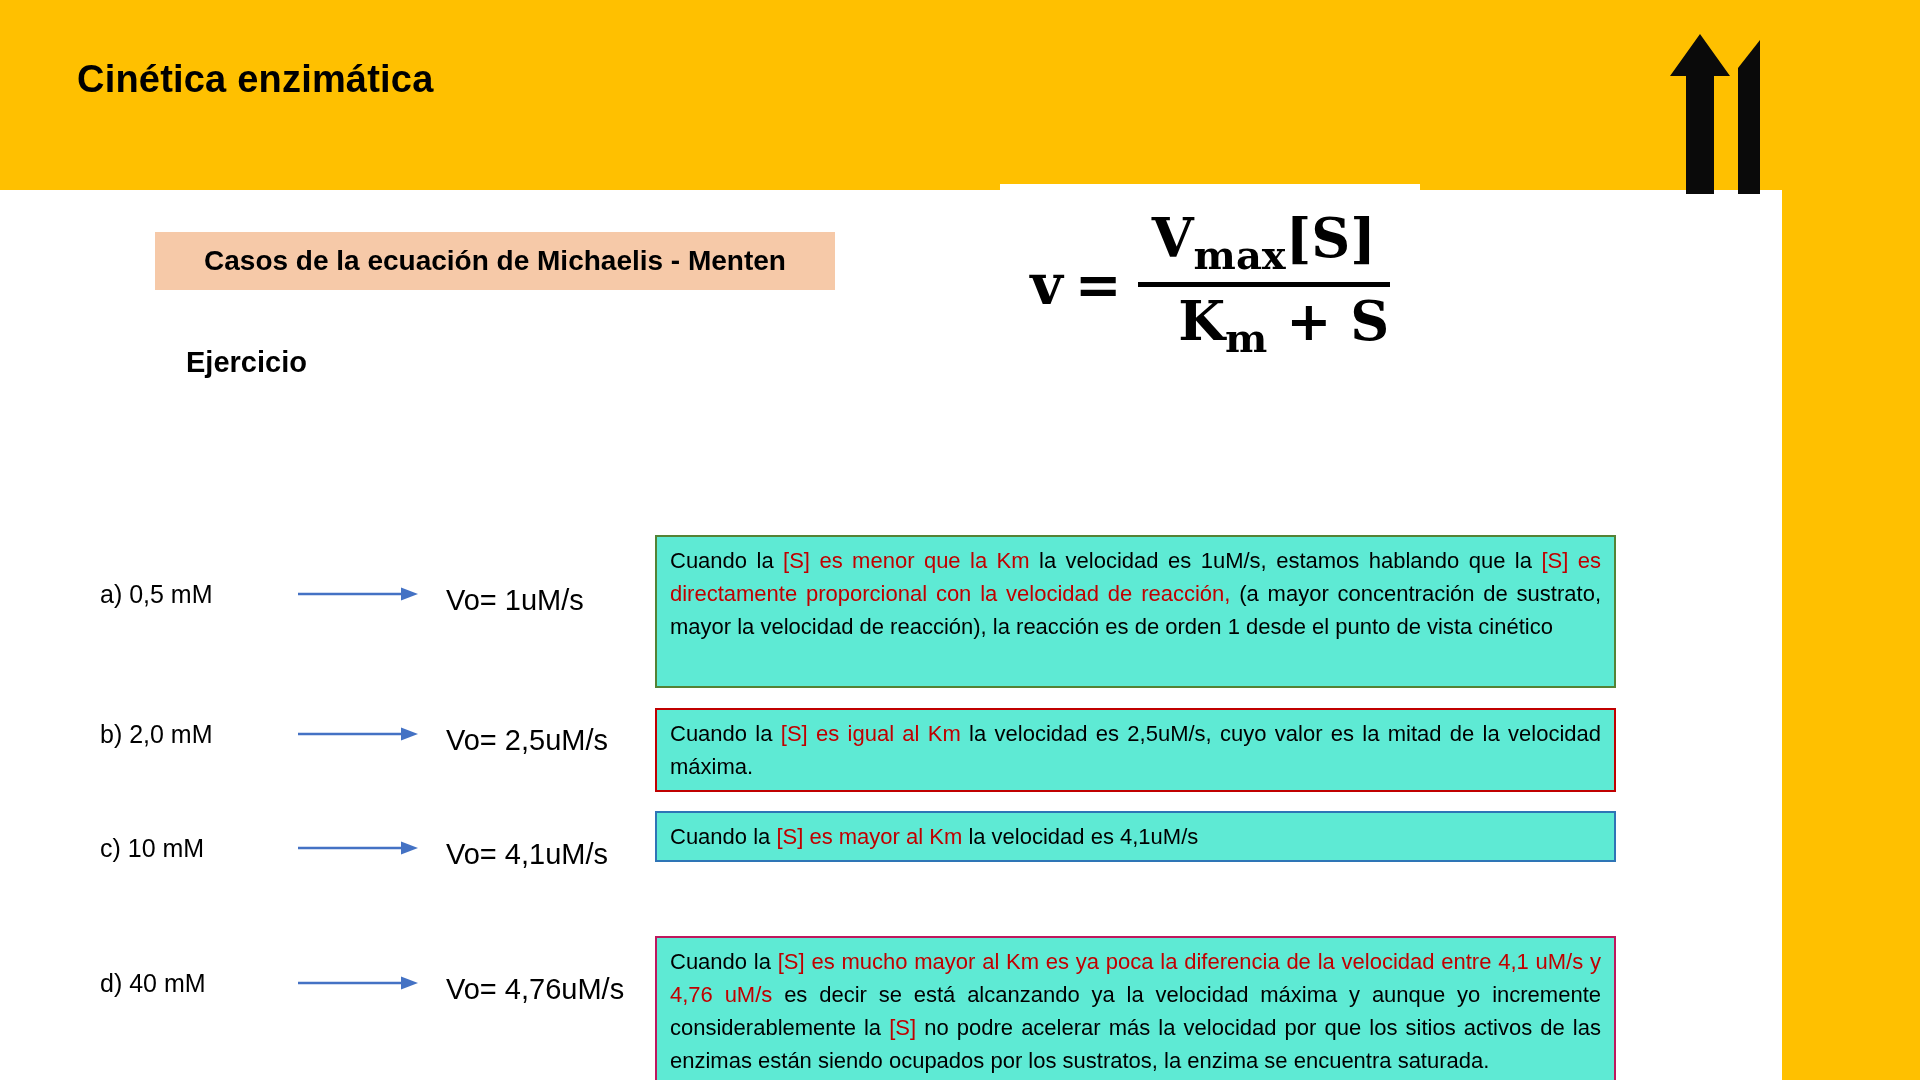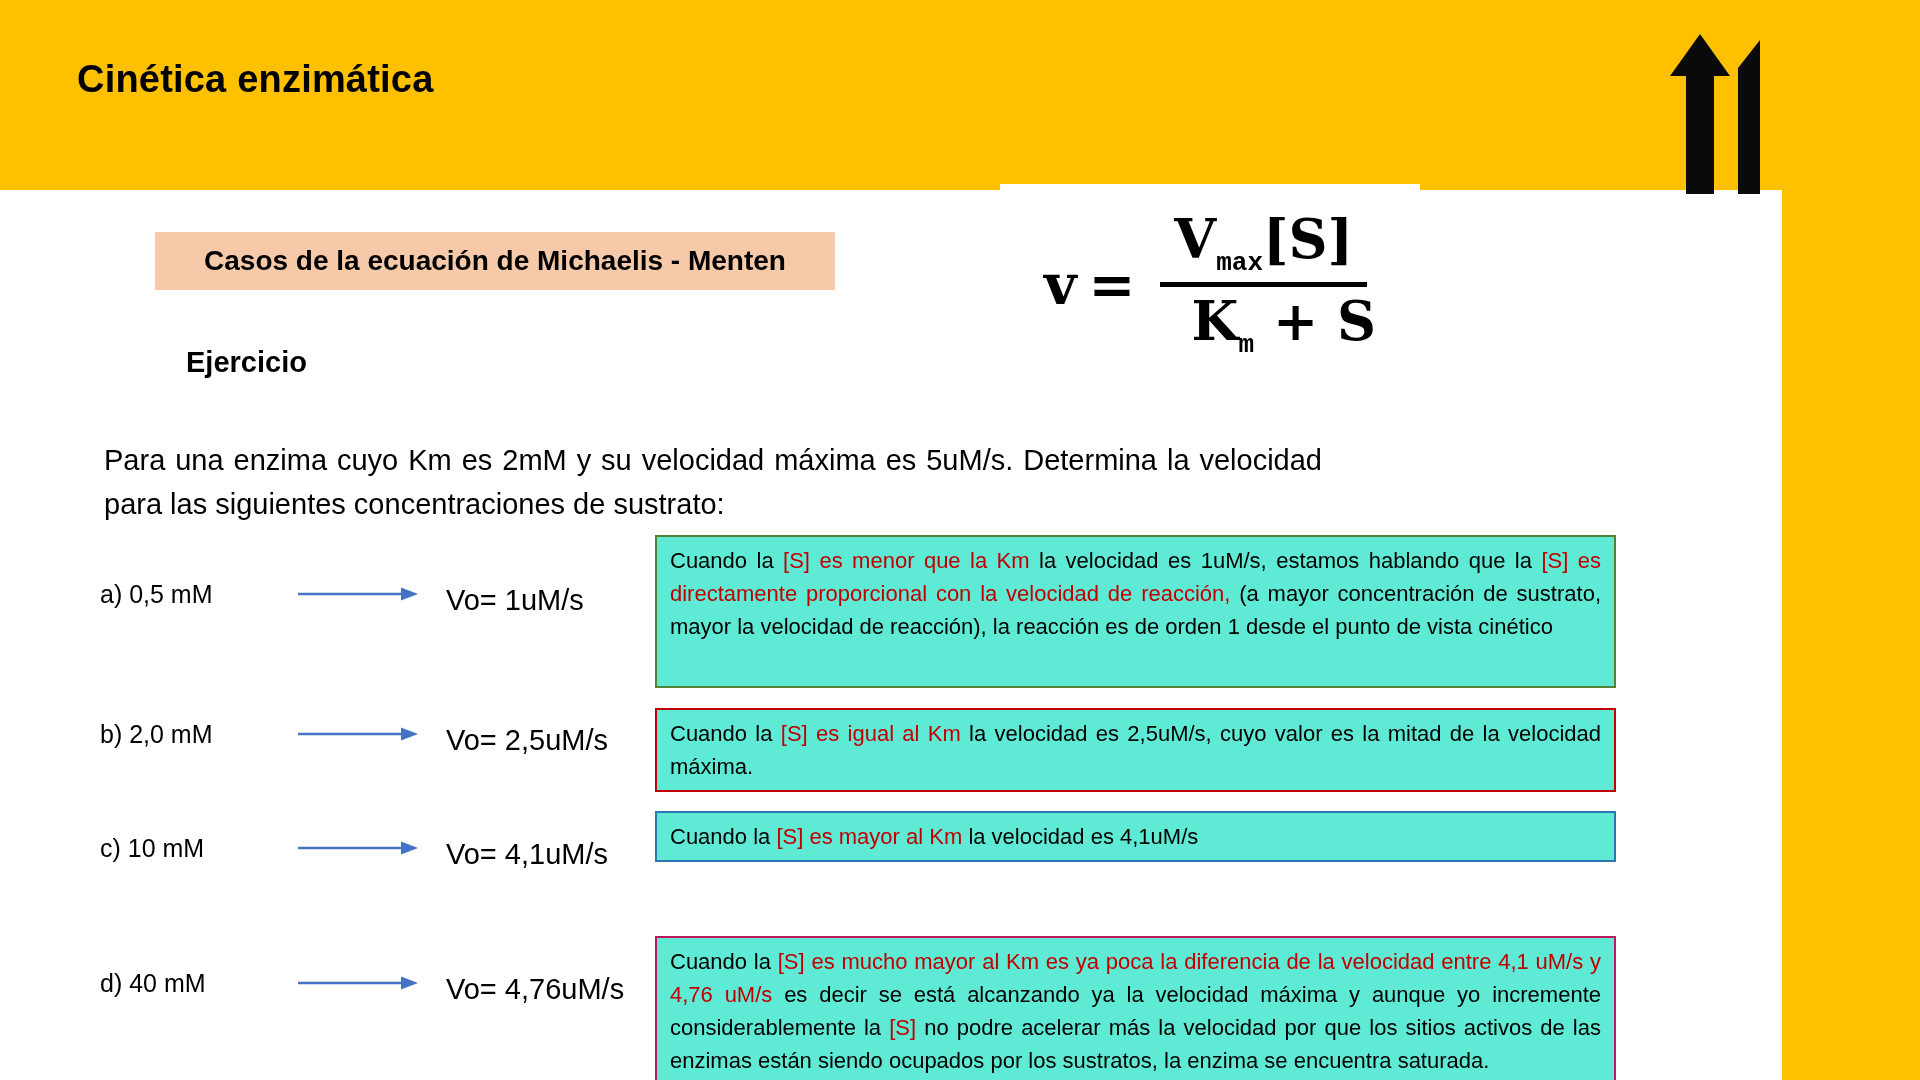"max" .eq-box sub { font-family: Liberation Mono, monospace -> none; font-size: 26px -> 40px }
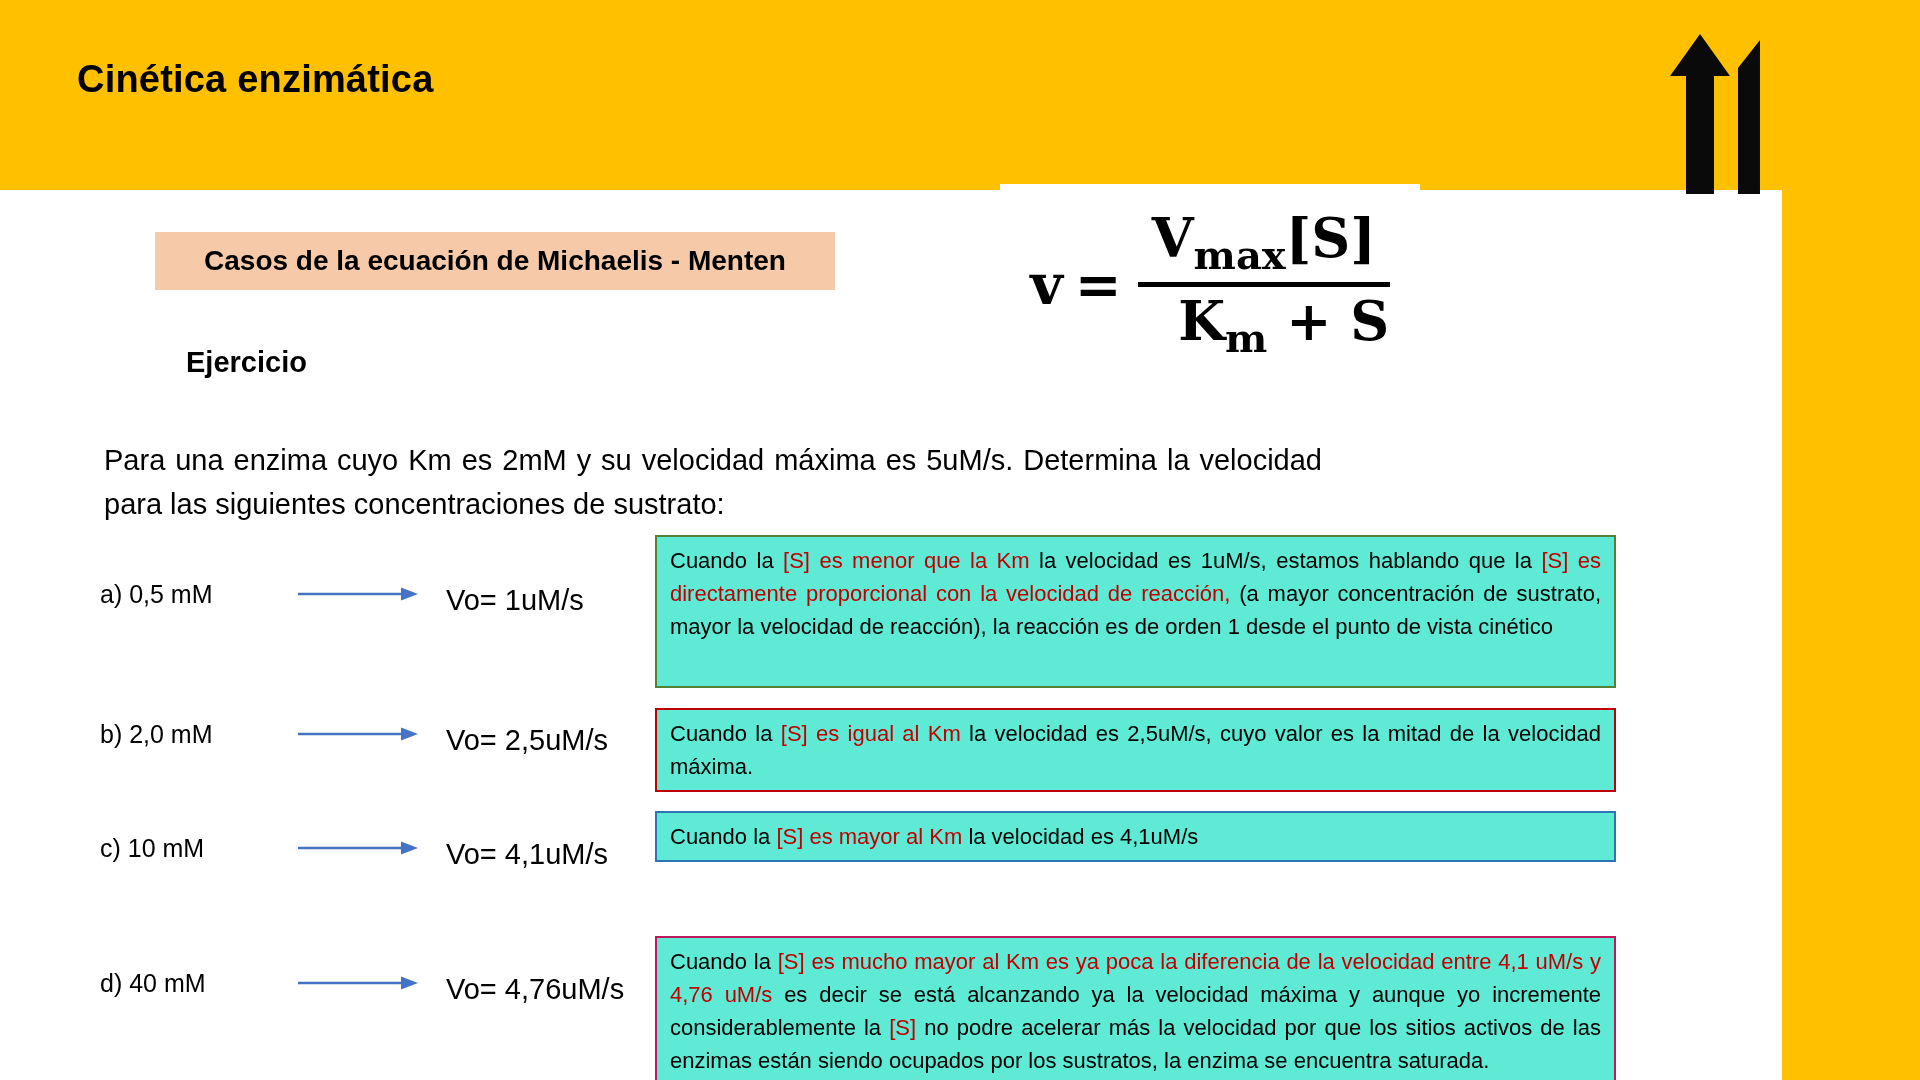"Para una enzima cuyo Km" p.problem { html: <p>Para una enzima cuyo Km es 2mM y su velocidad máxima es 5uM/s. Determina la velocidad para las siguientes concentraciones de sustrato:</p> -> none }
